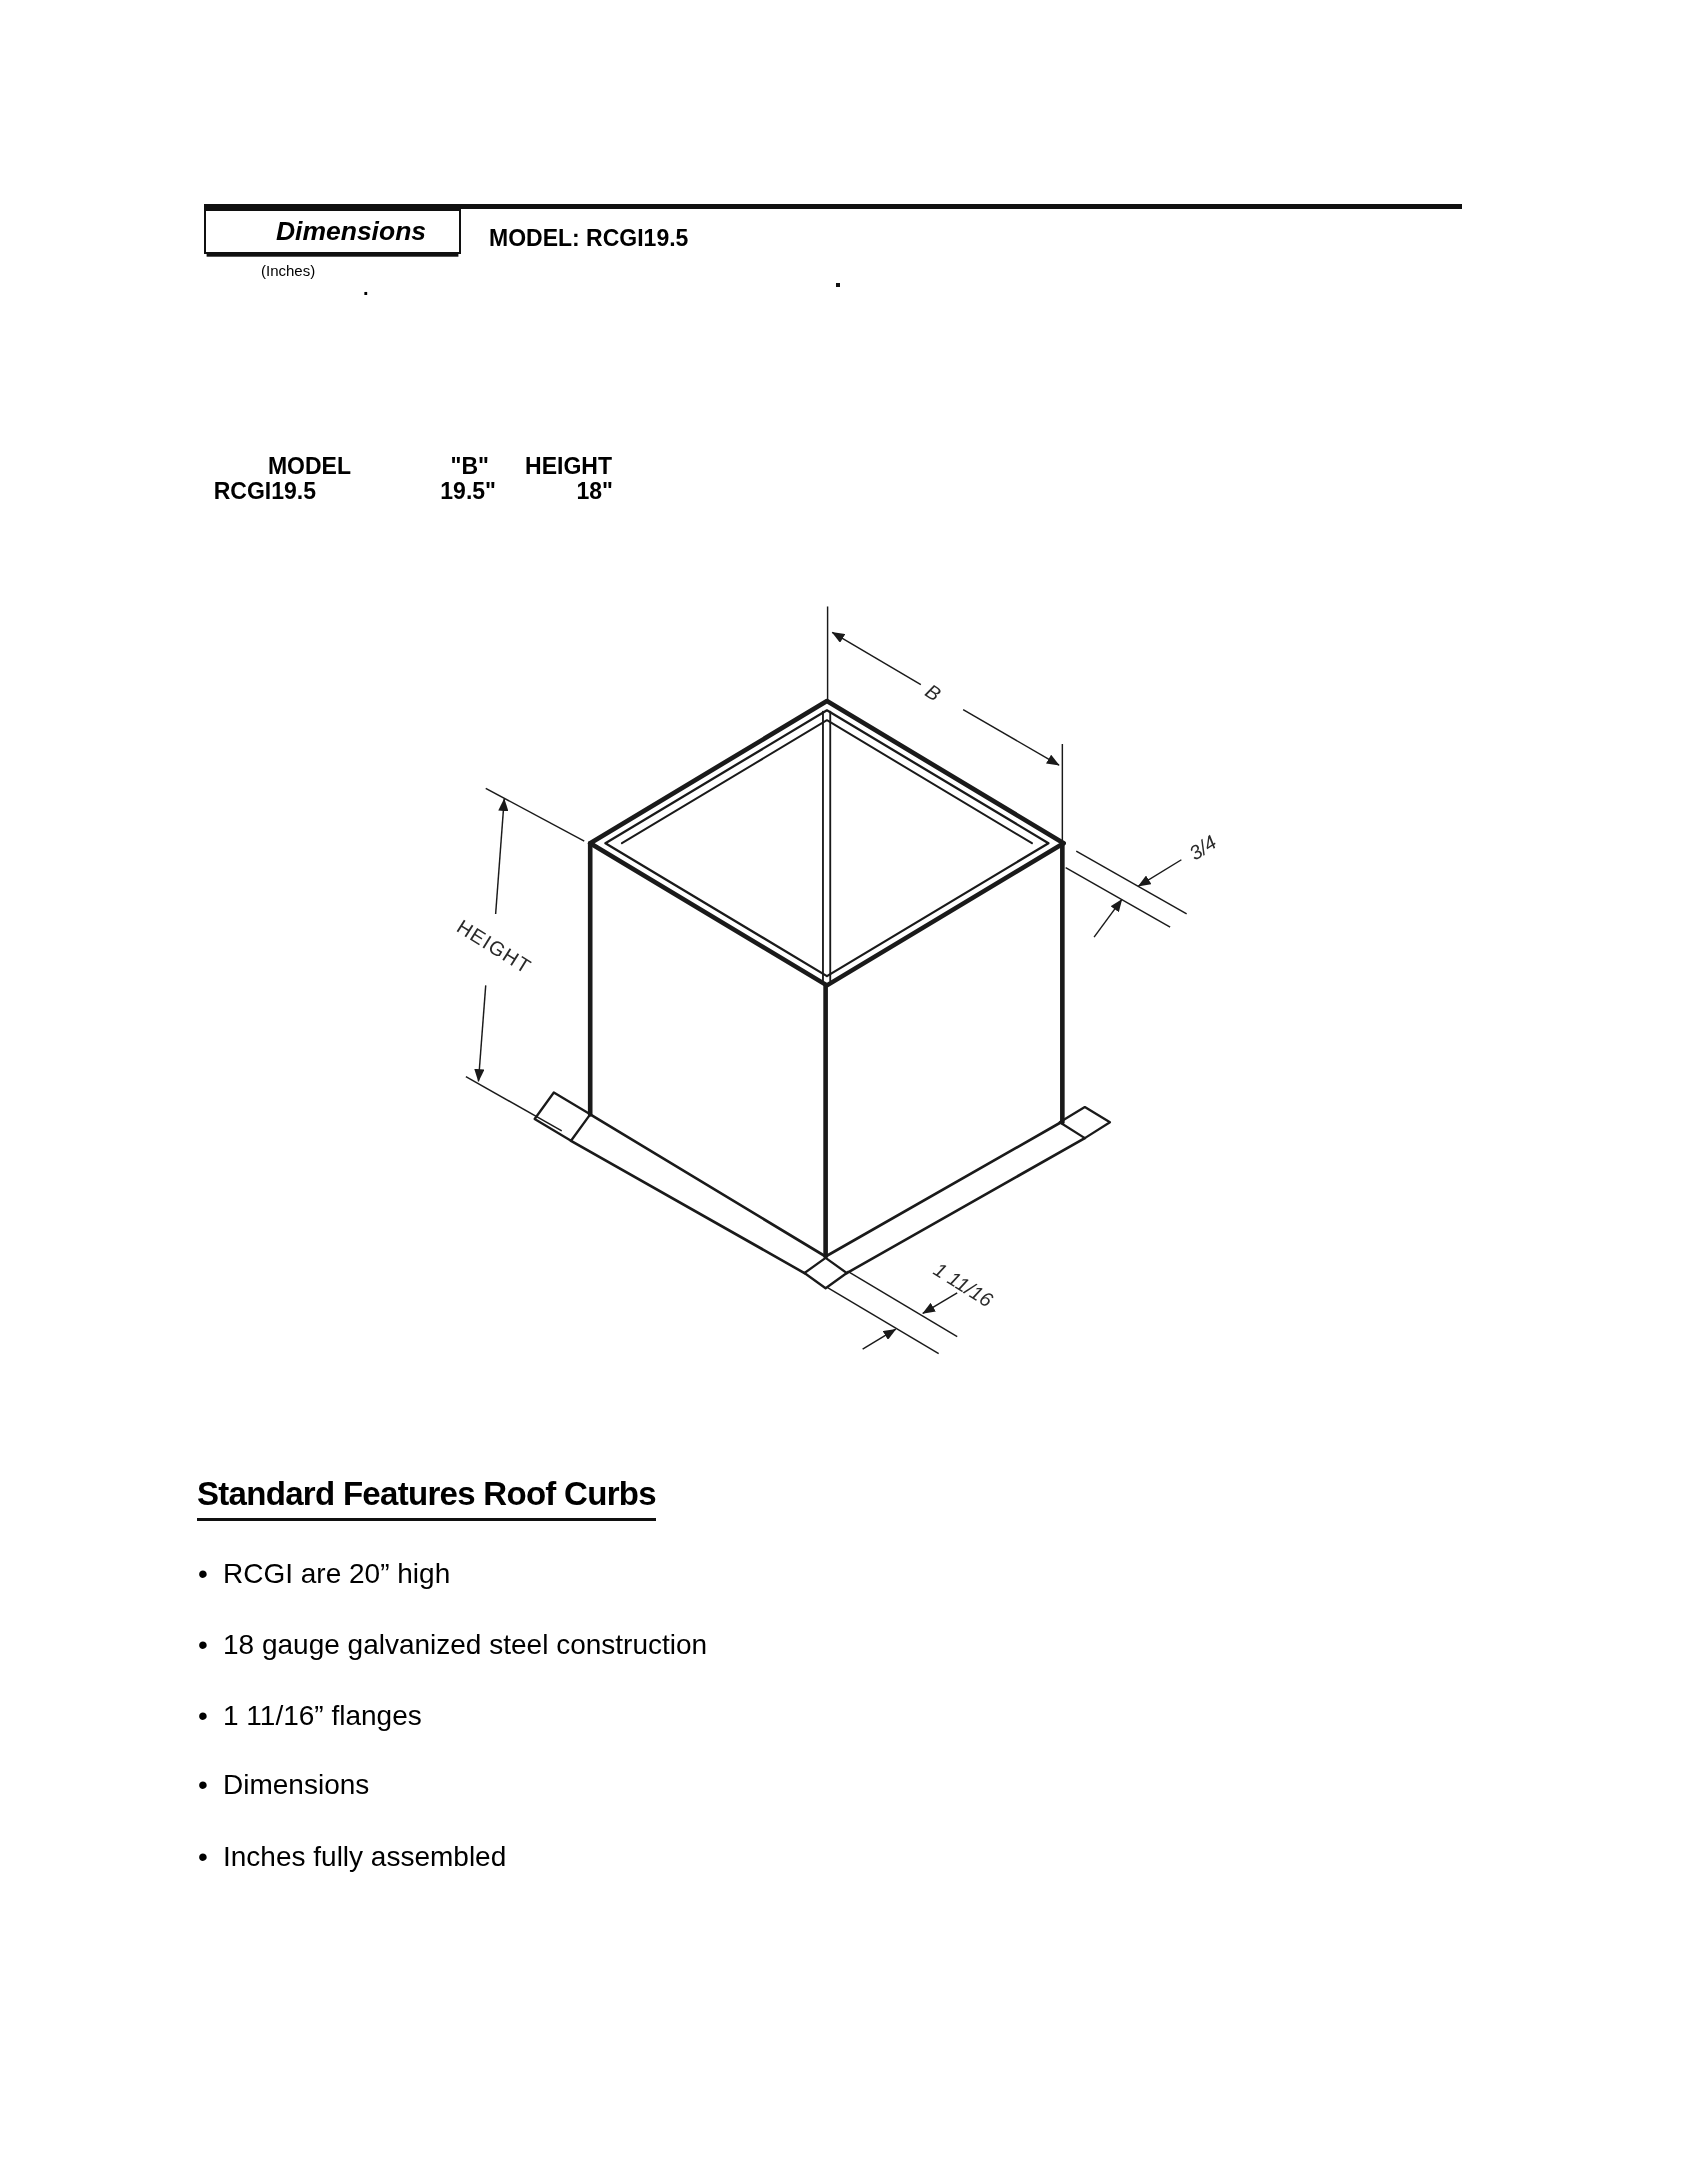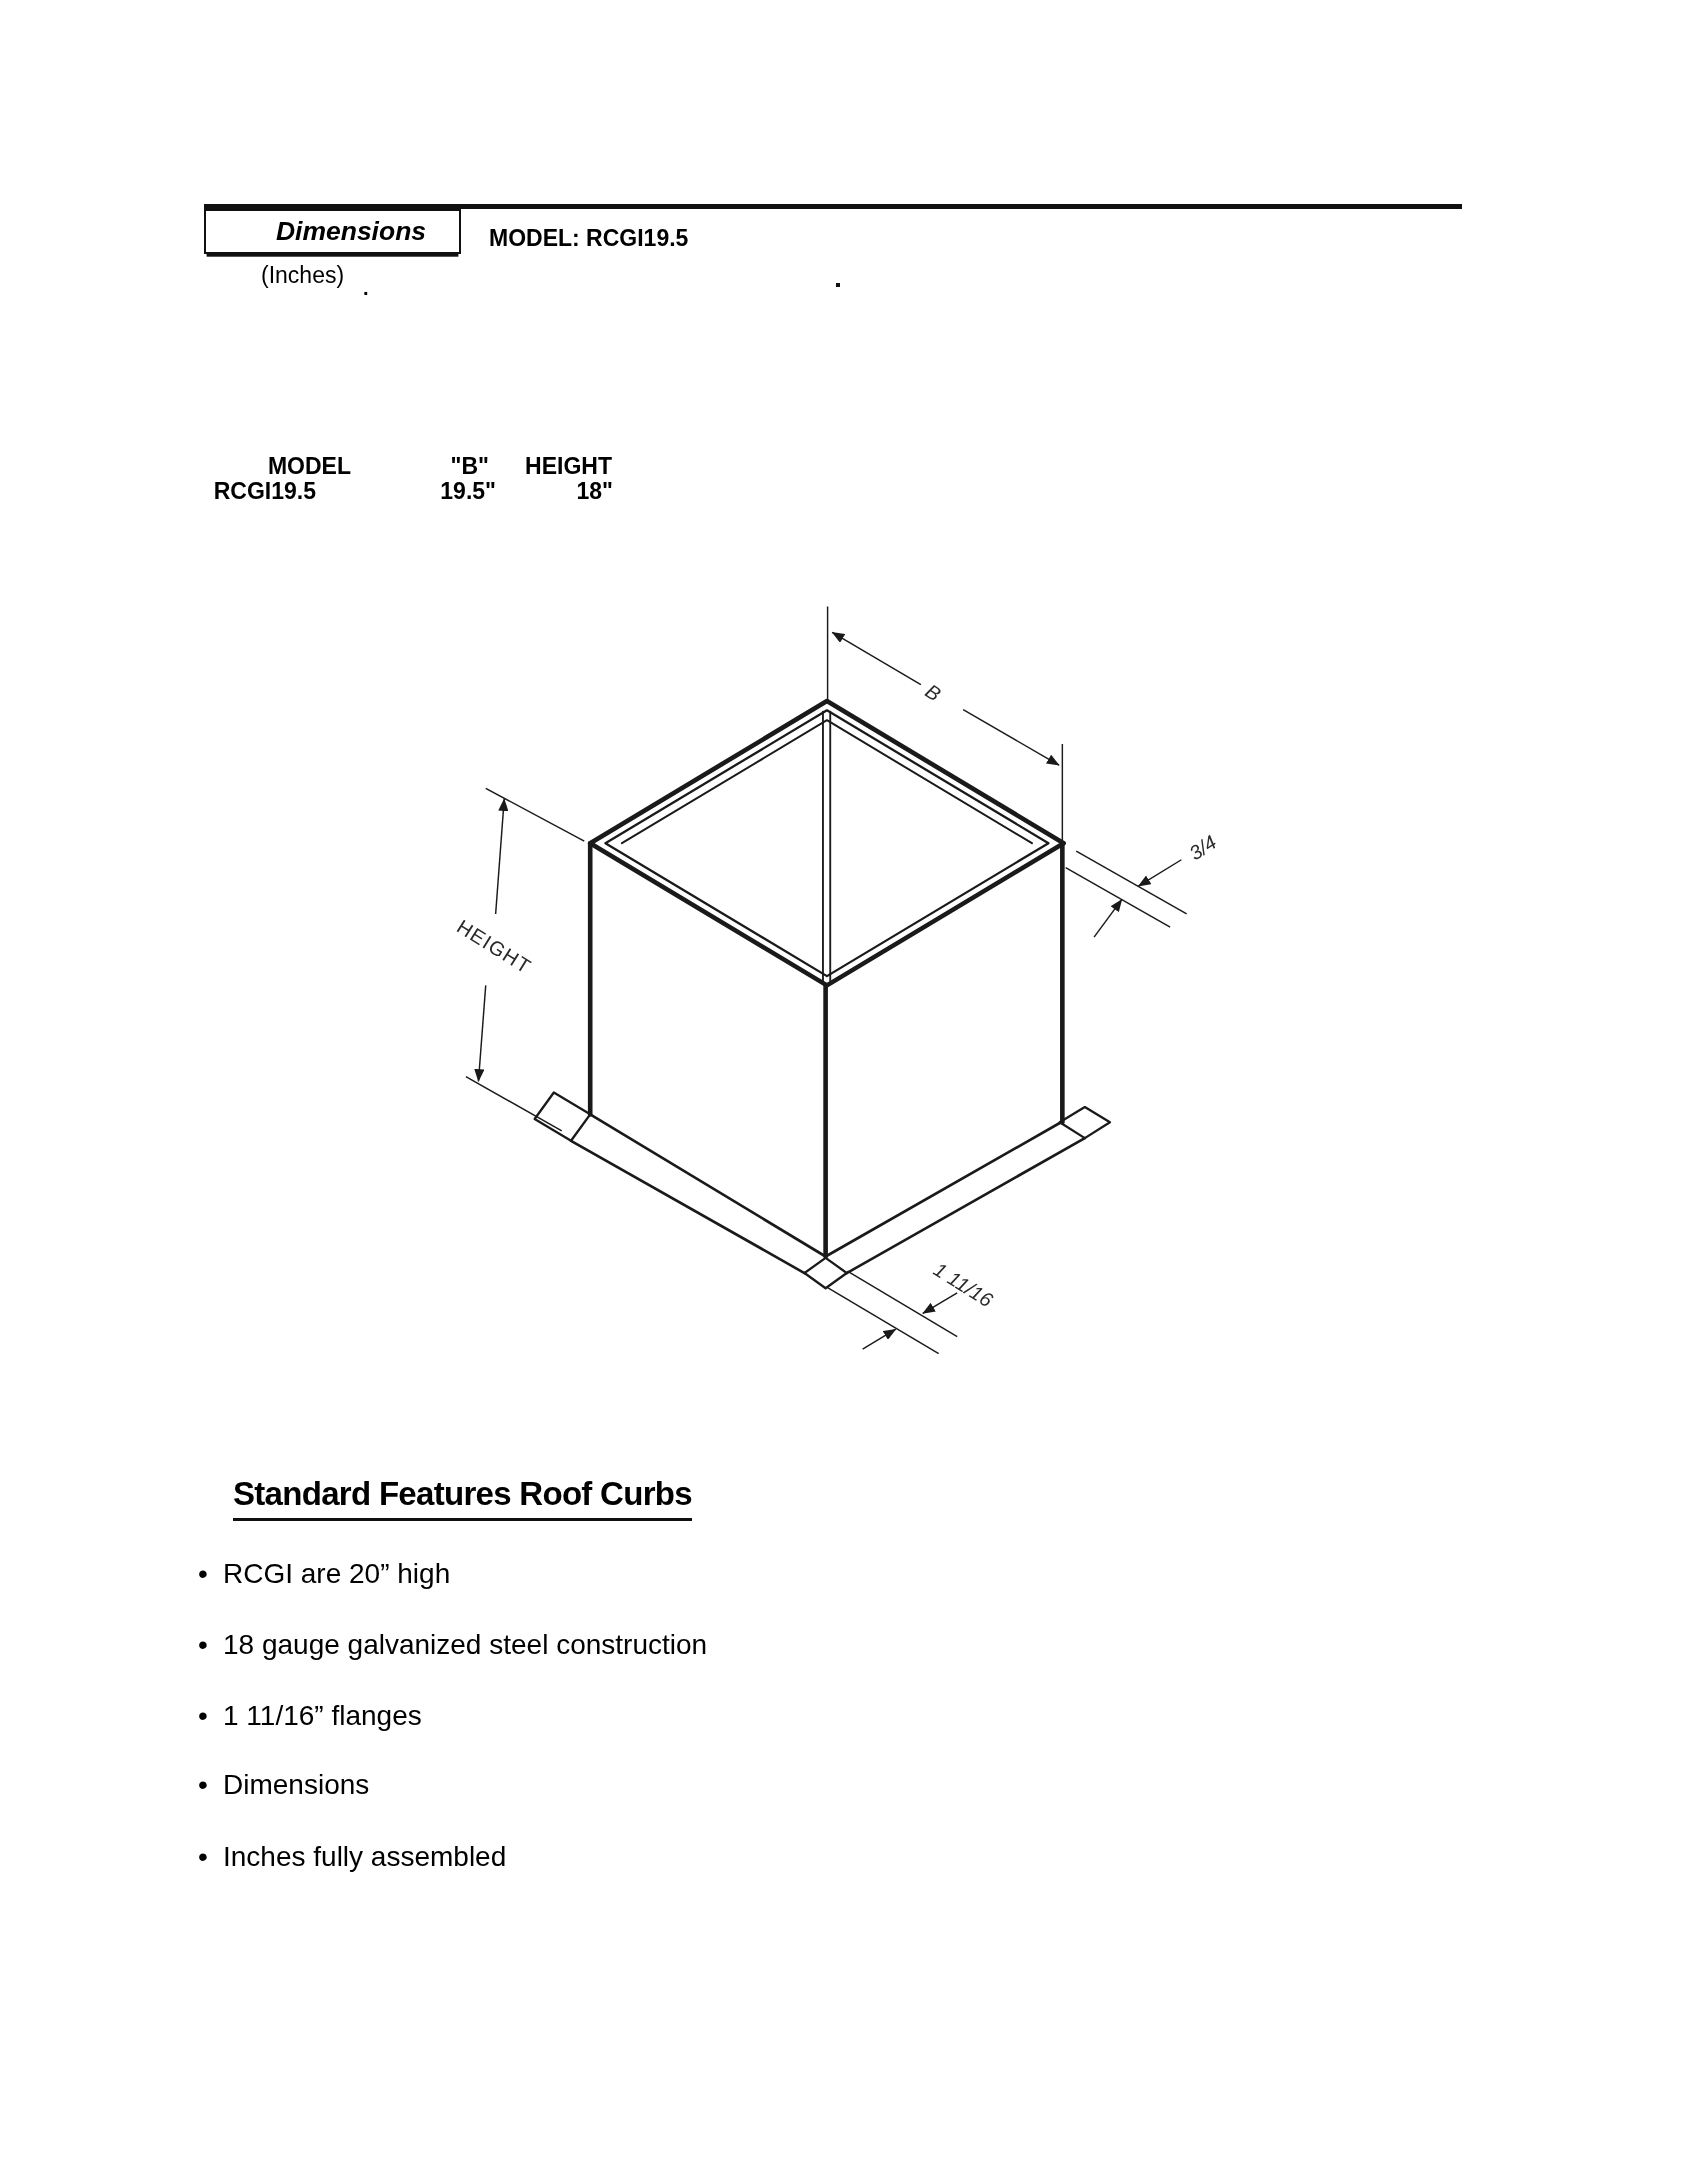"(Inches)" .units-label { font-size: 23px -> 15px }
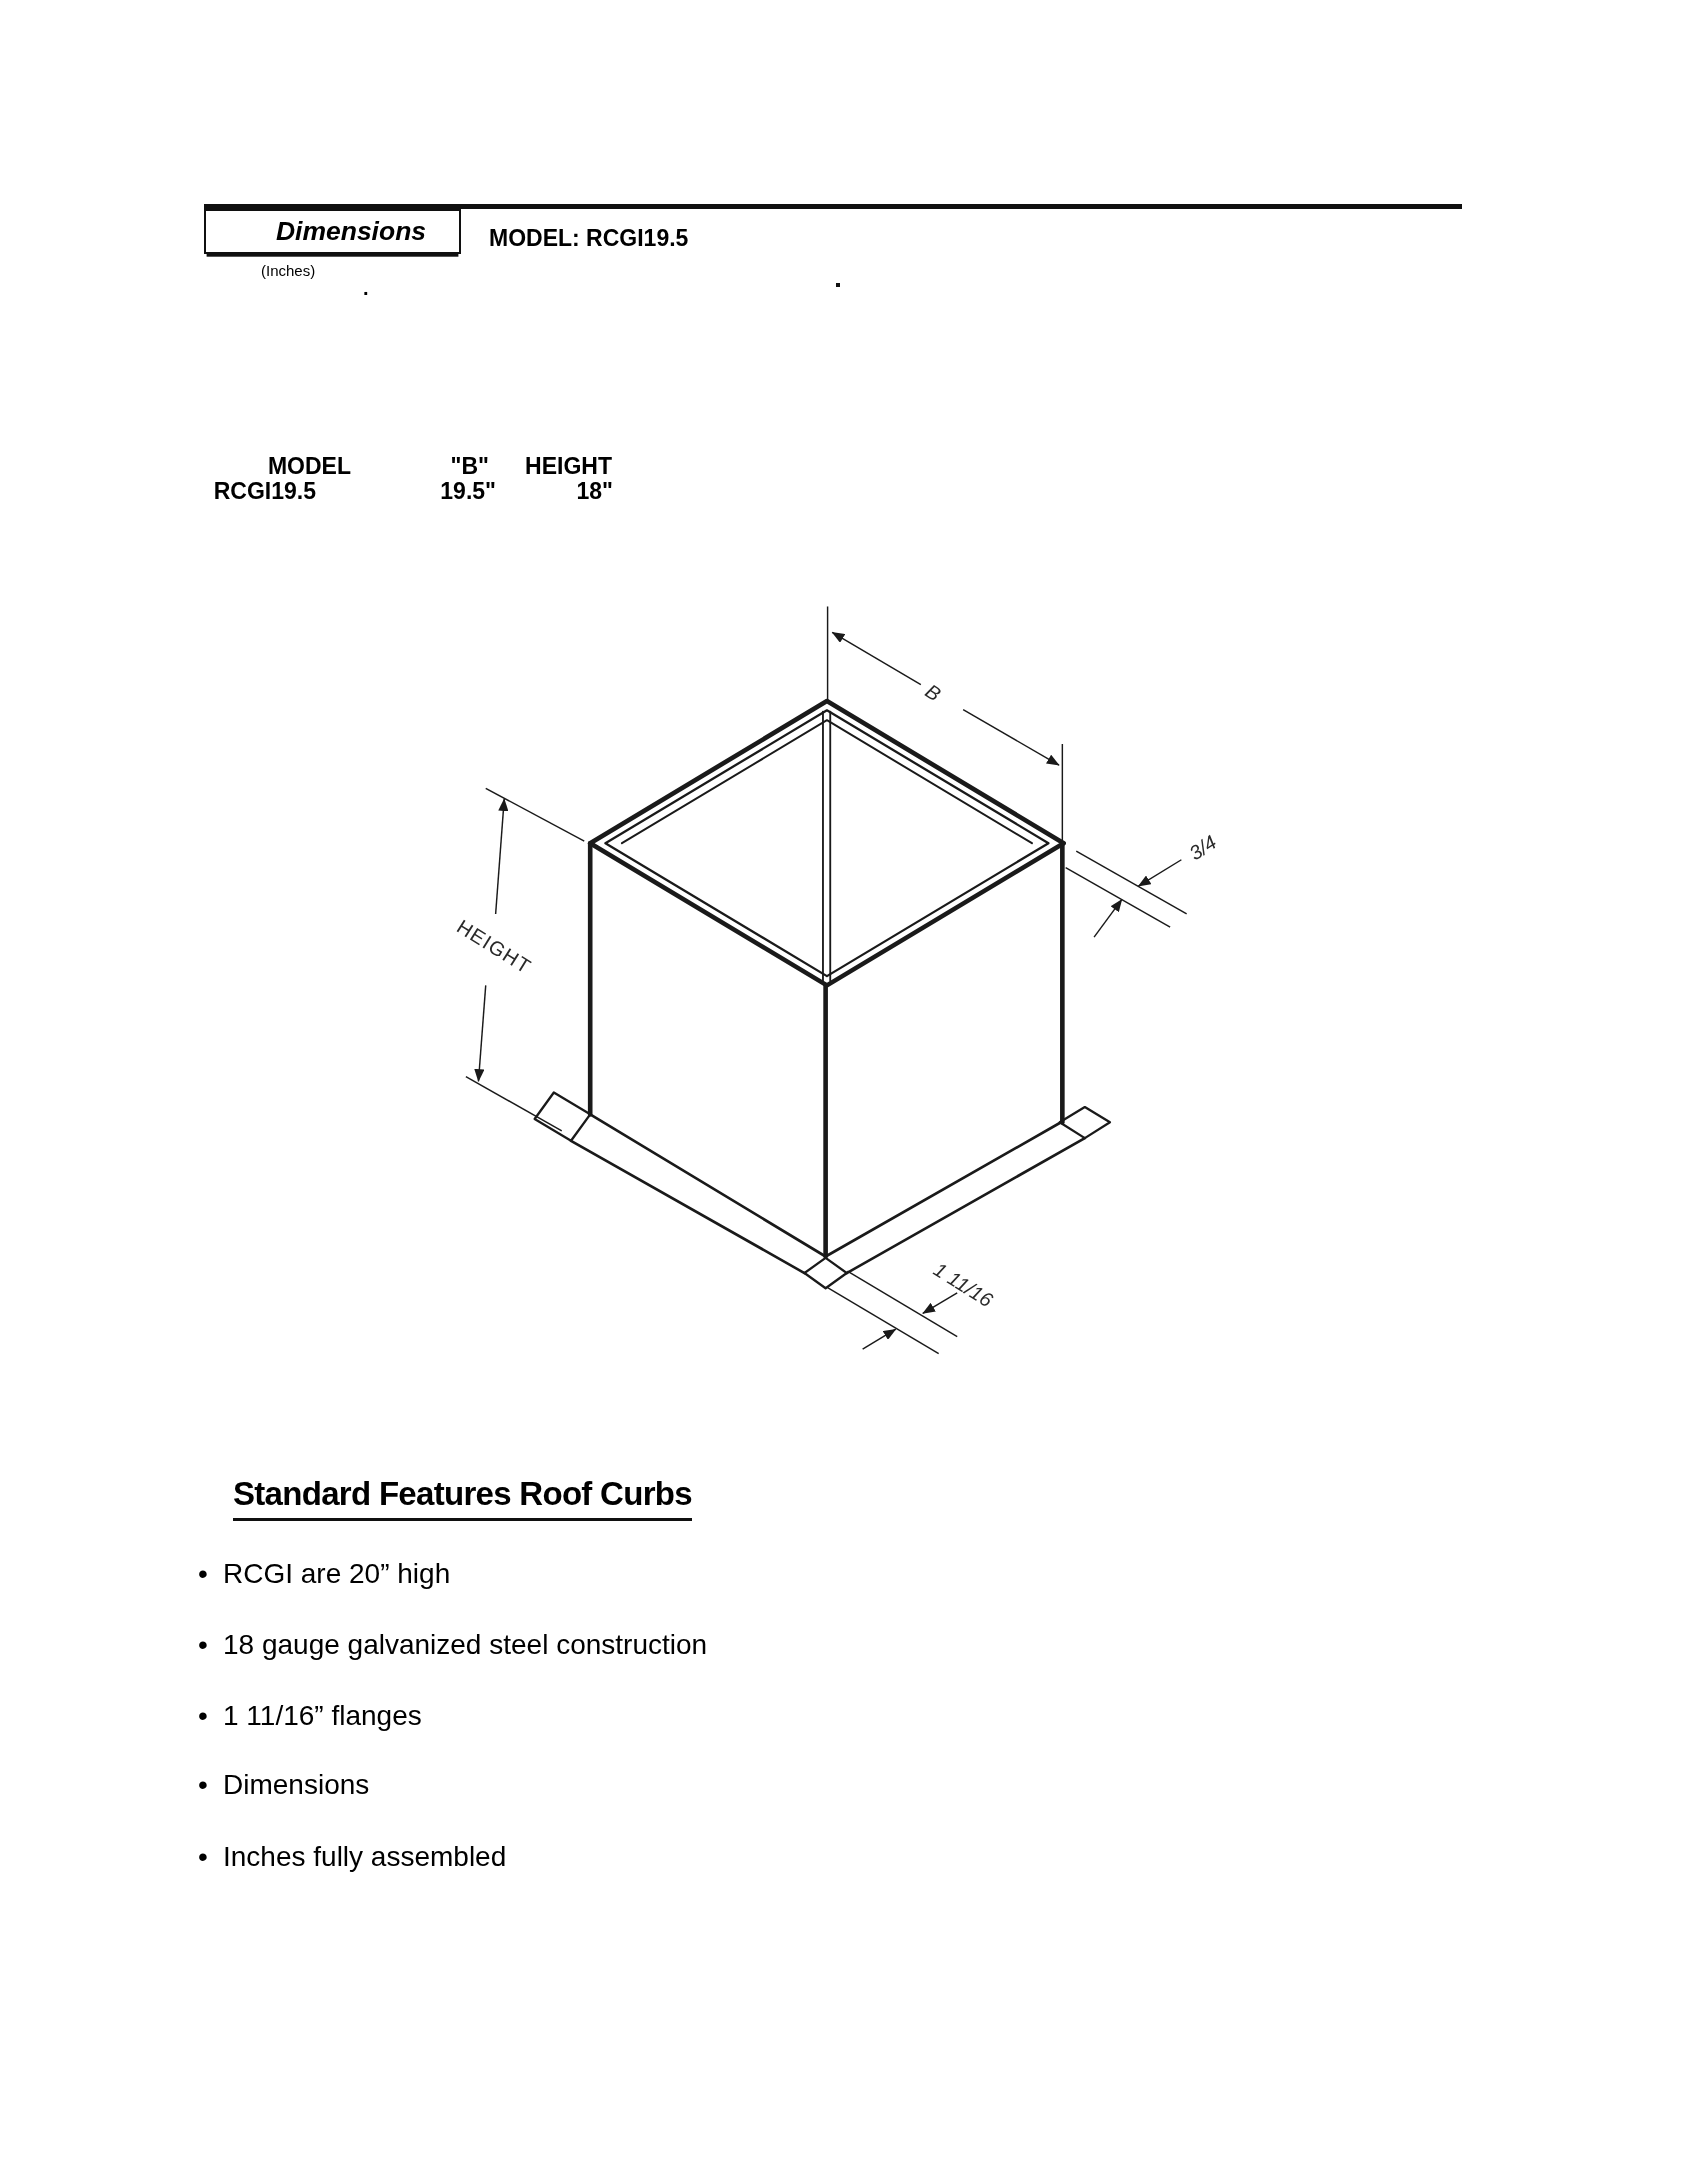"Standard Features Roof Curbs" .features-heading { margin-left: 36px -> none }
